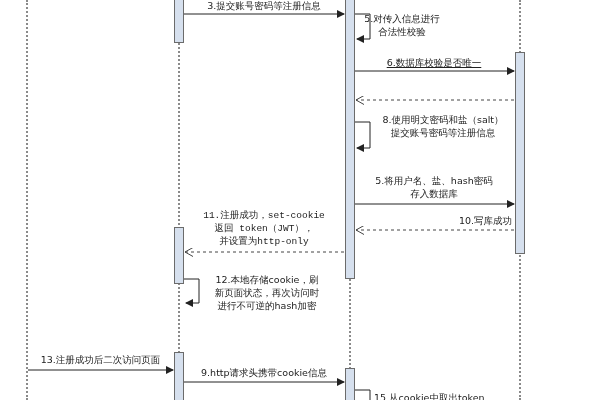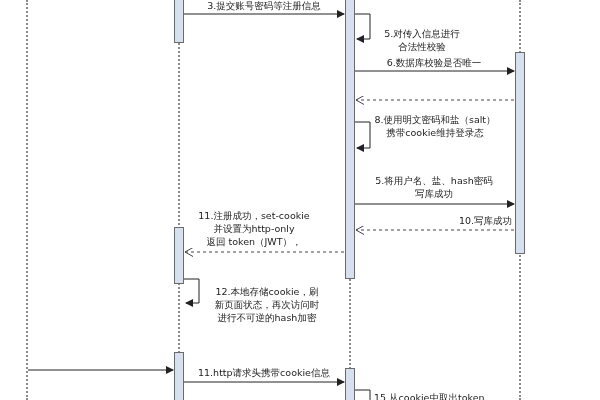"5.对传入信息进行" div.self-label { left: 372px -> 352px; margin-top: 15px -> none }
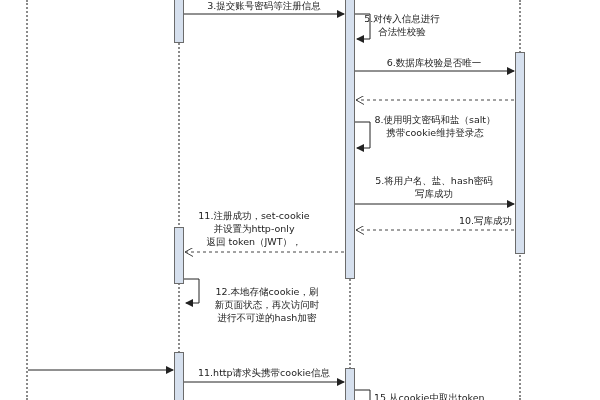"6.数据库校验是否唯一" div.msg-label { text-decoration: none -> underline }
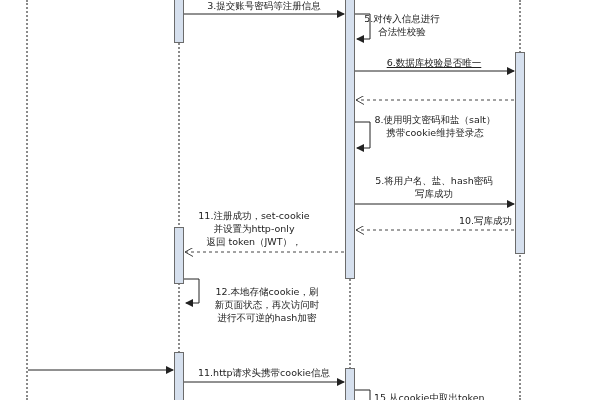"8.使用明文密码和盐（salt）" div.self-label { left: 360px -> 368px }
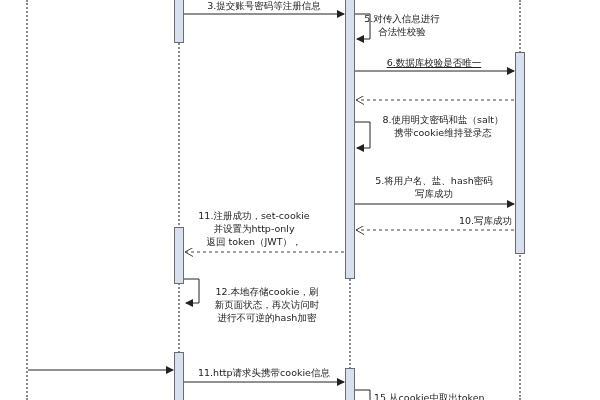"携带cookie维持登录态" div { text: 携带cookie维持登录态 -> 提交账号密码等注册信息 }
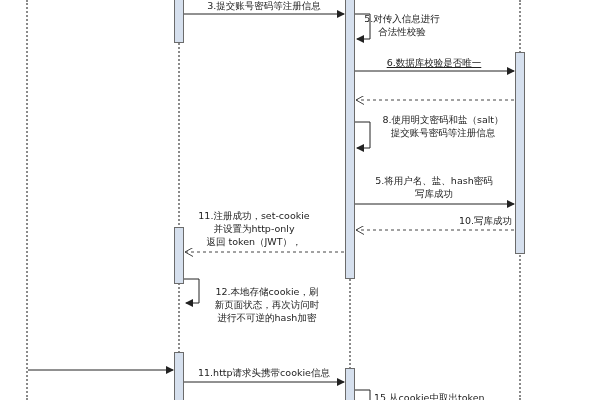"写库成功" div { text: 写库成功 -> 存入数据库 }
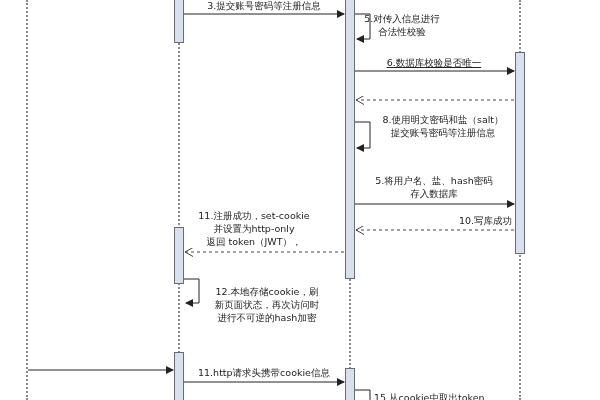"11.注册成功，set-cookie" div.msg-label { font-family: none -> Liberation Mono, monospace; left: 176px -> 186px }
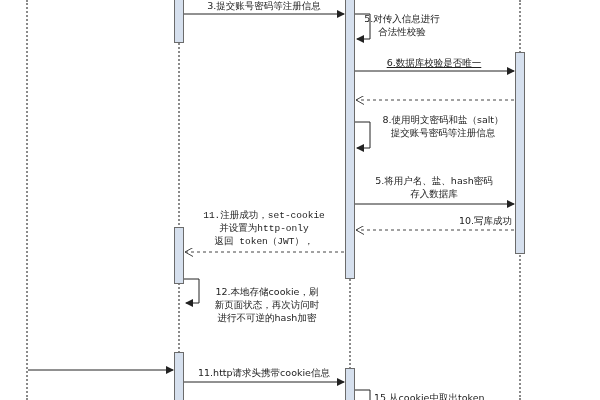"并设置为http-only" div { order: before "返回 token（JWT），" -> after "返回 token（JWT），" }
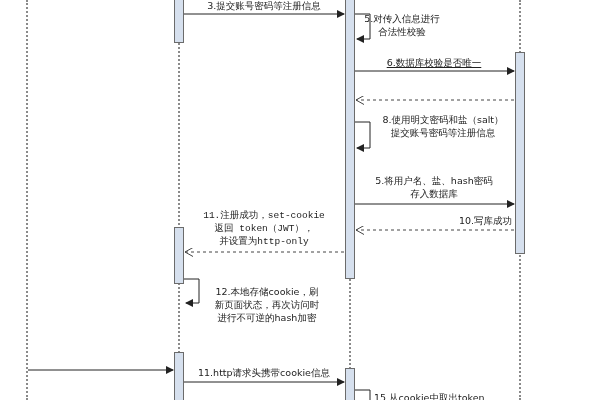"12.本地存储cookie，刷" div.self-label { top: 285px -> 273px }
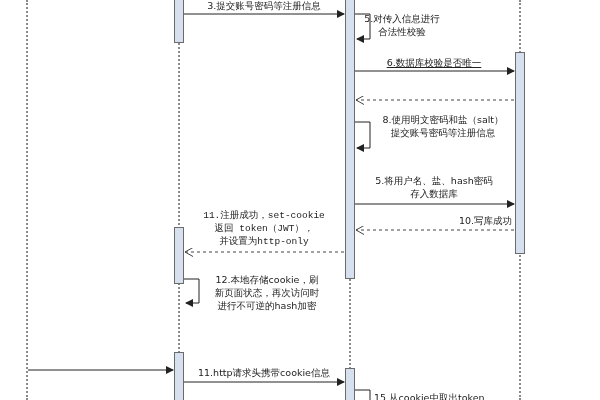"13.注册成功后二次访问页面" div.msg-label { html: none -> <div>13.注册成功后二次访问页面</div> }
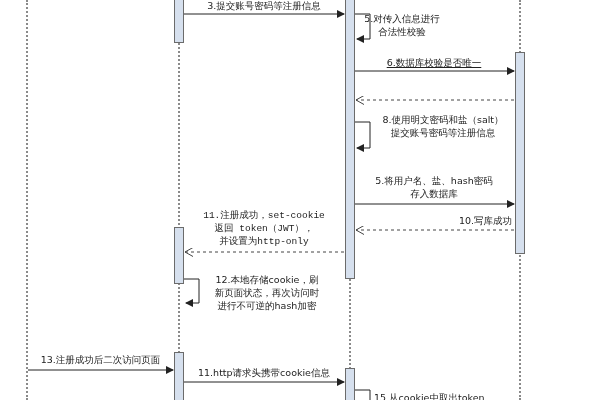"11.http请求头携带cookie信息" div.msg-label { text: 11.http -> 9.http }
